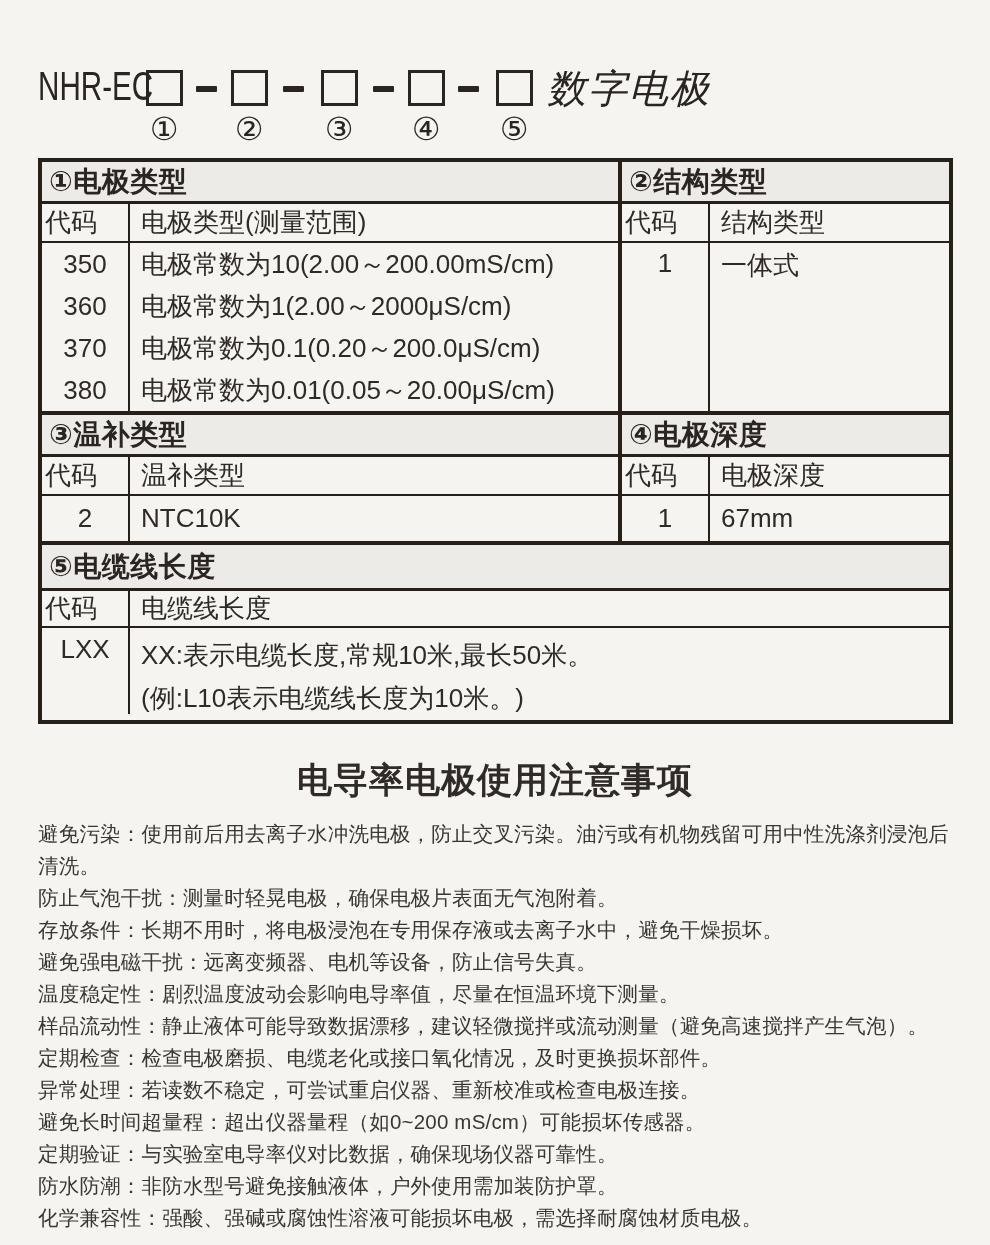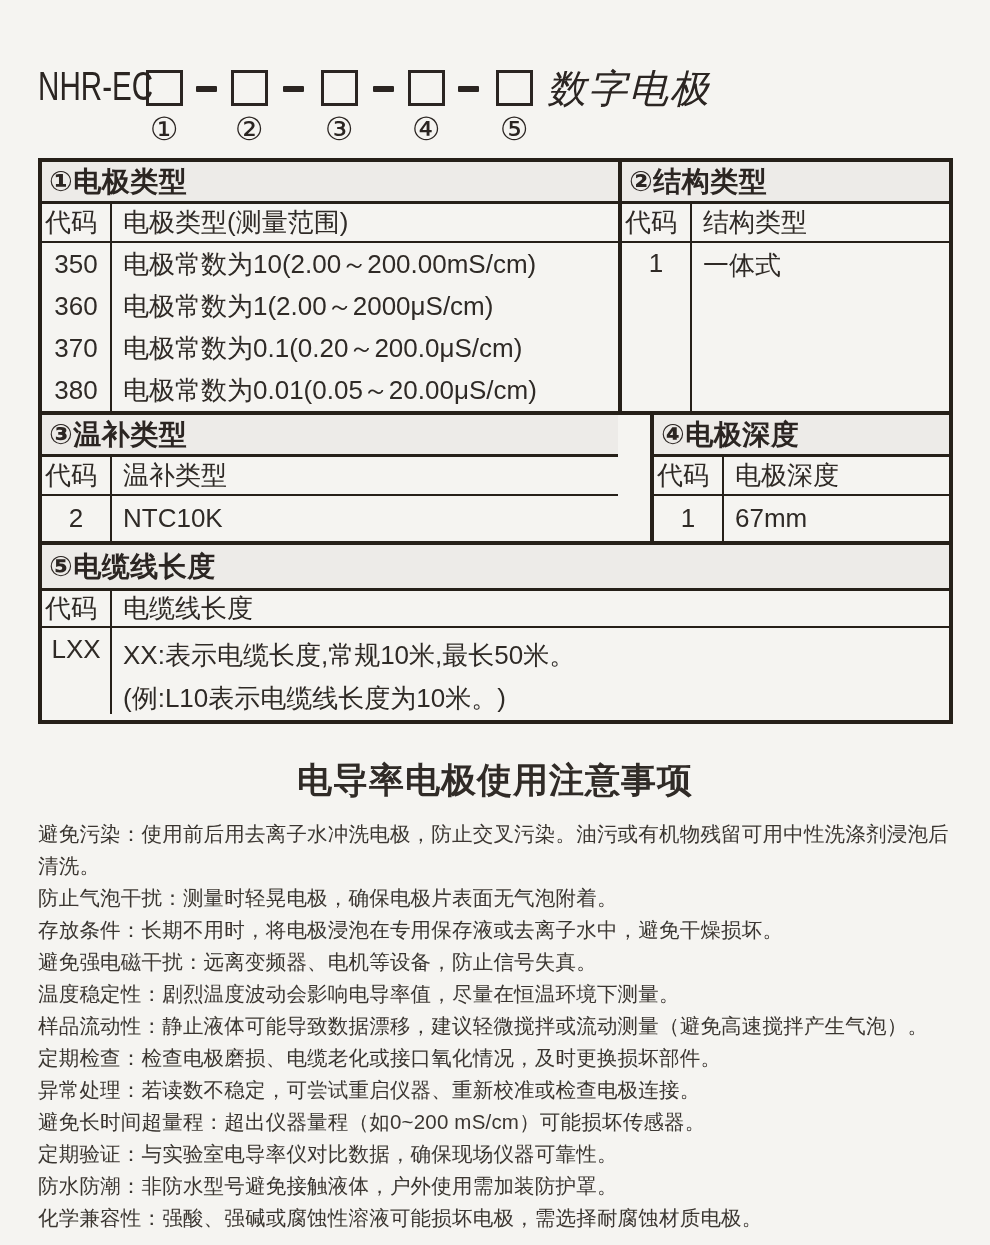"代码" .code { width: 70px -> 88px }
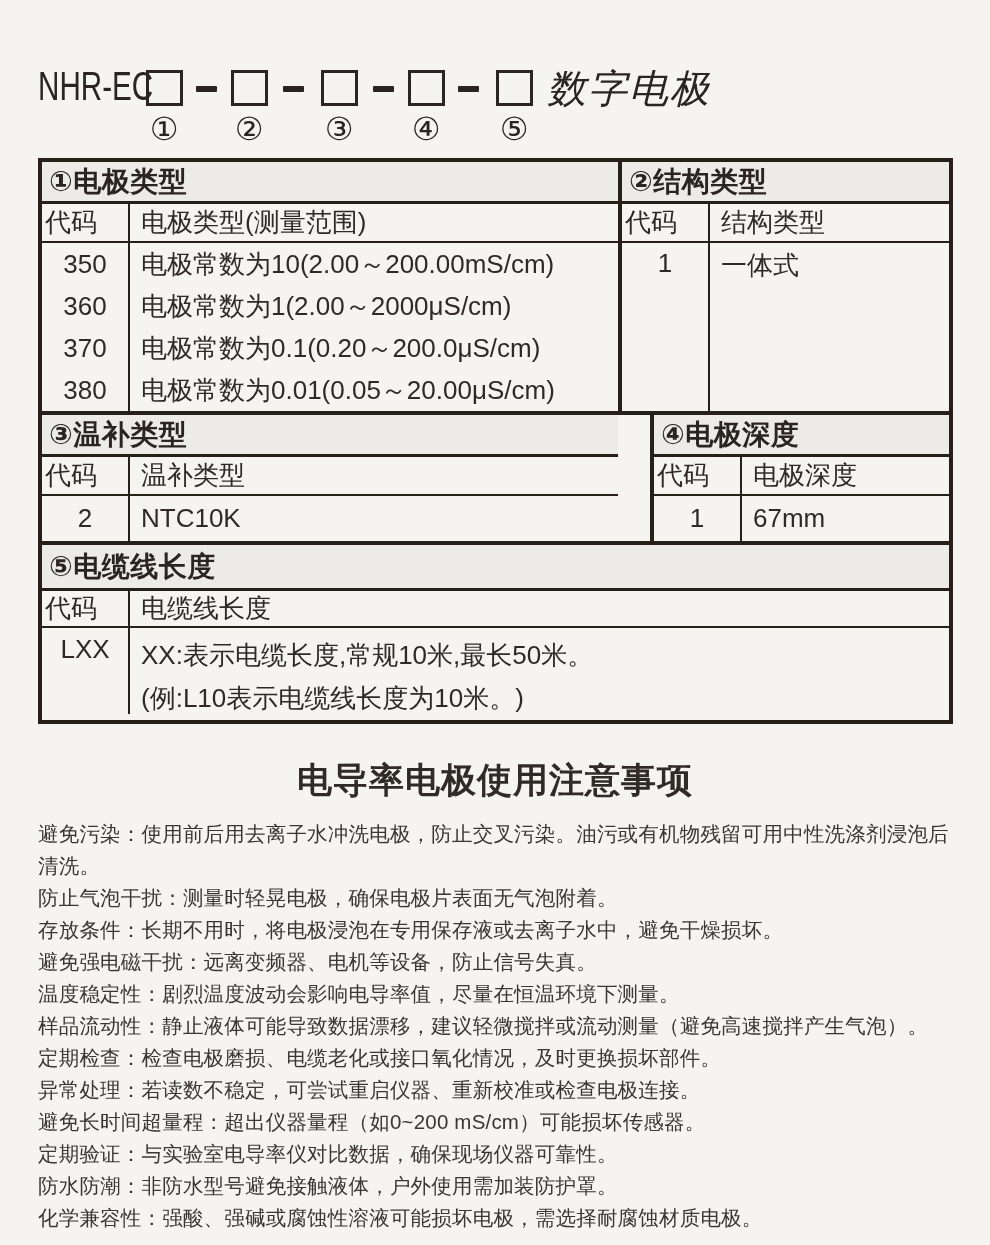"③温补类型" .block + .block { gap: 32px -> none }
